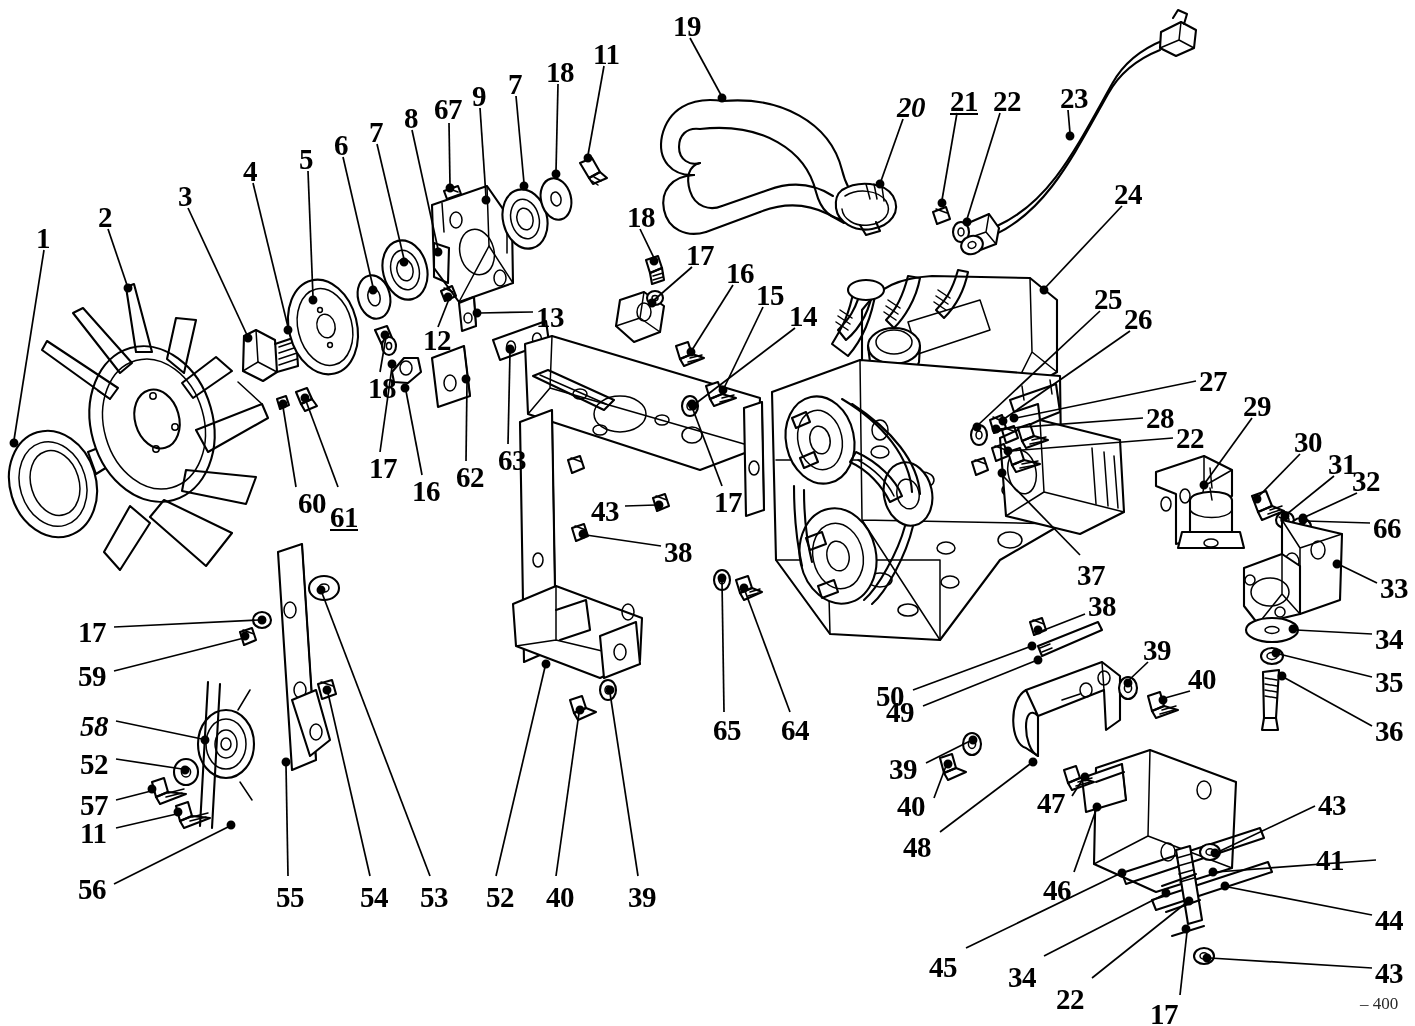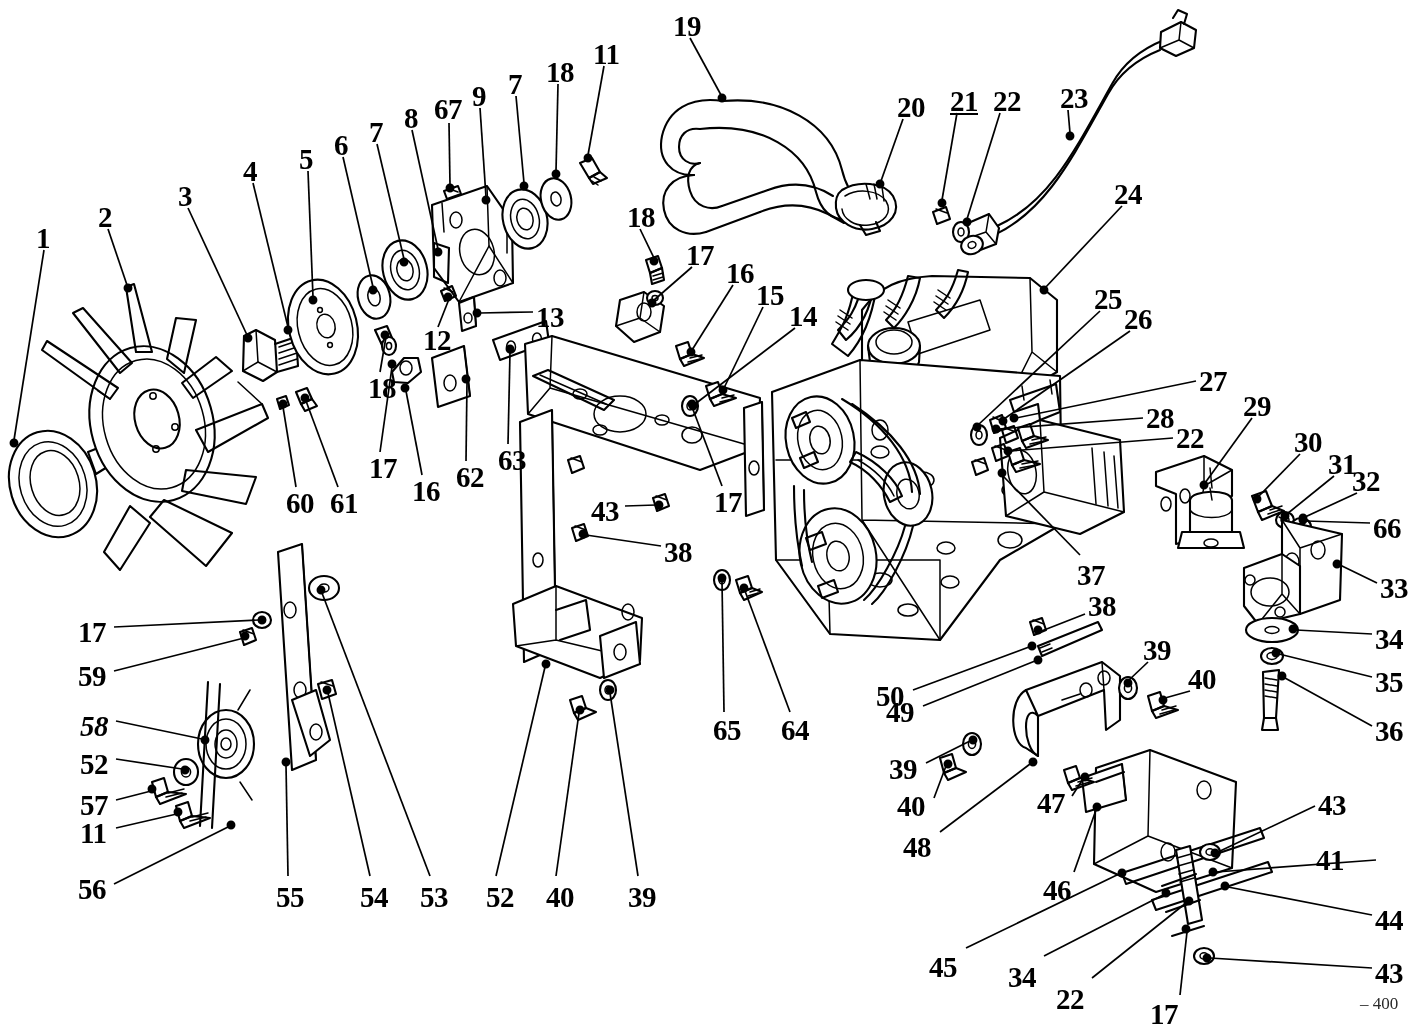"20" div.callout { font-style: none -> italic }
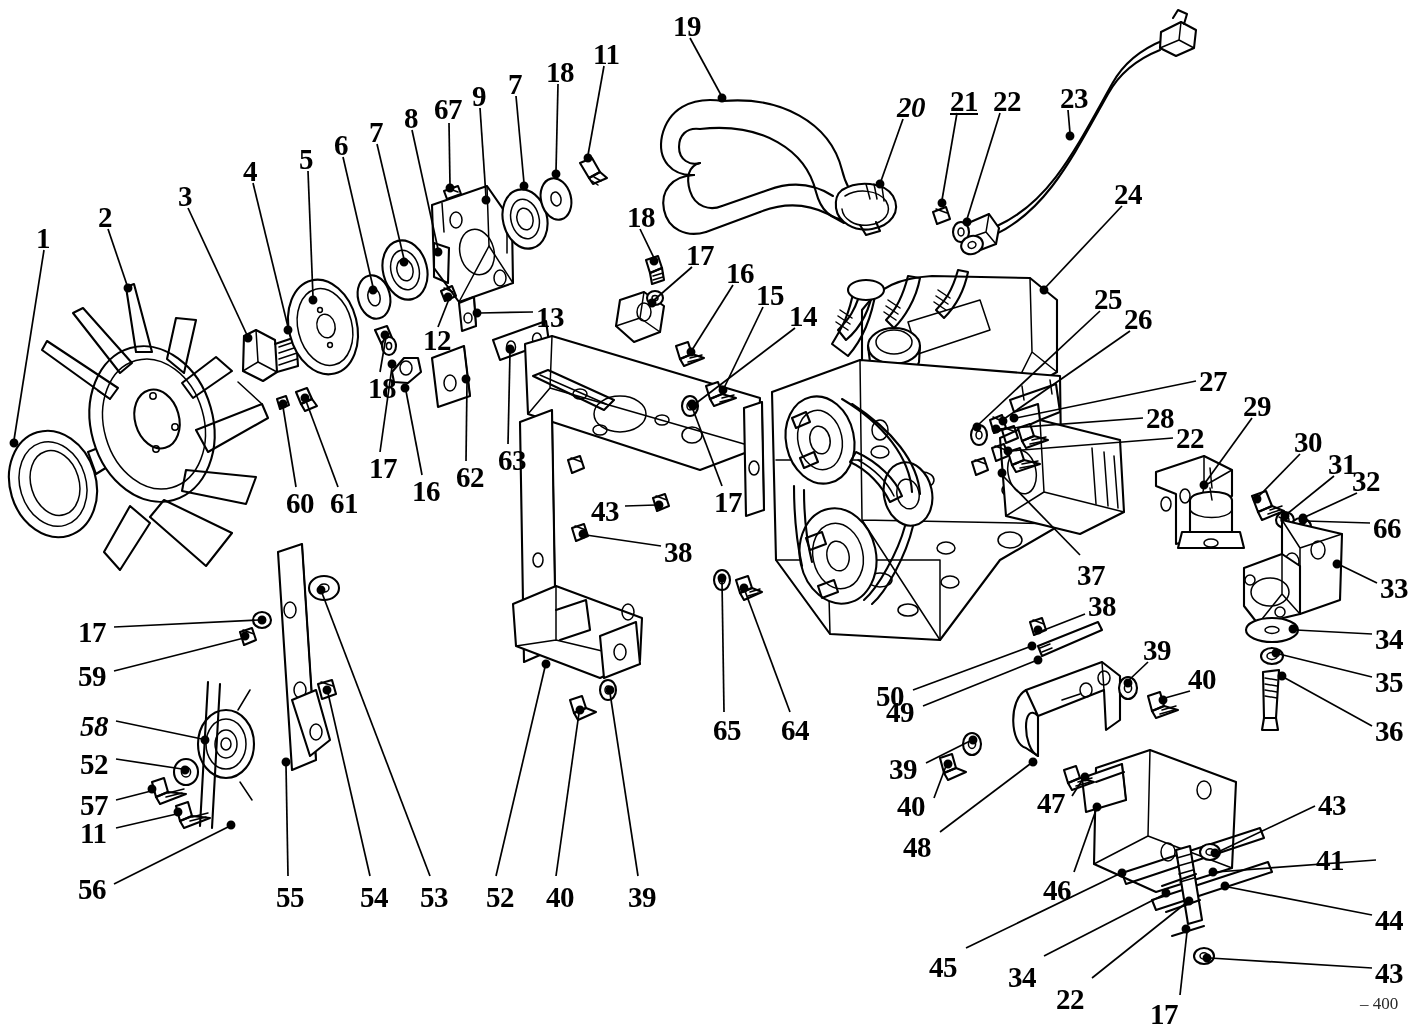"60" div.callout { left: 286px -> 298px }
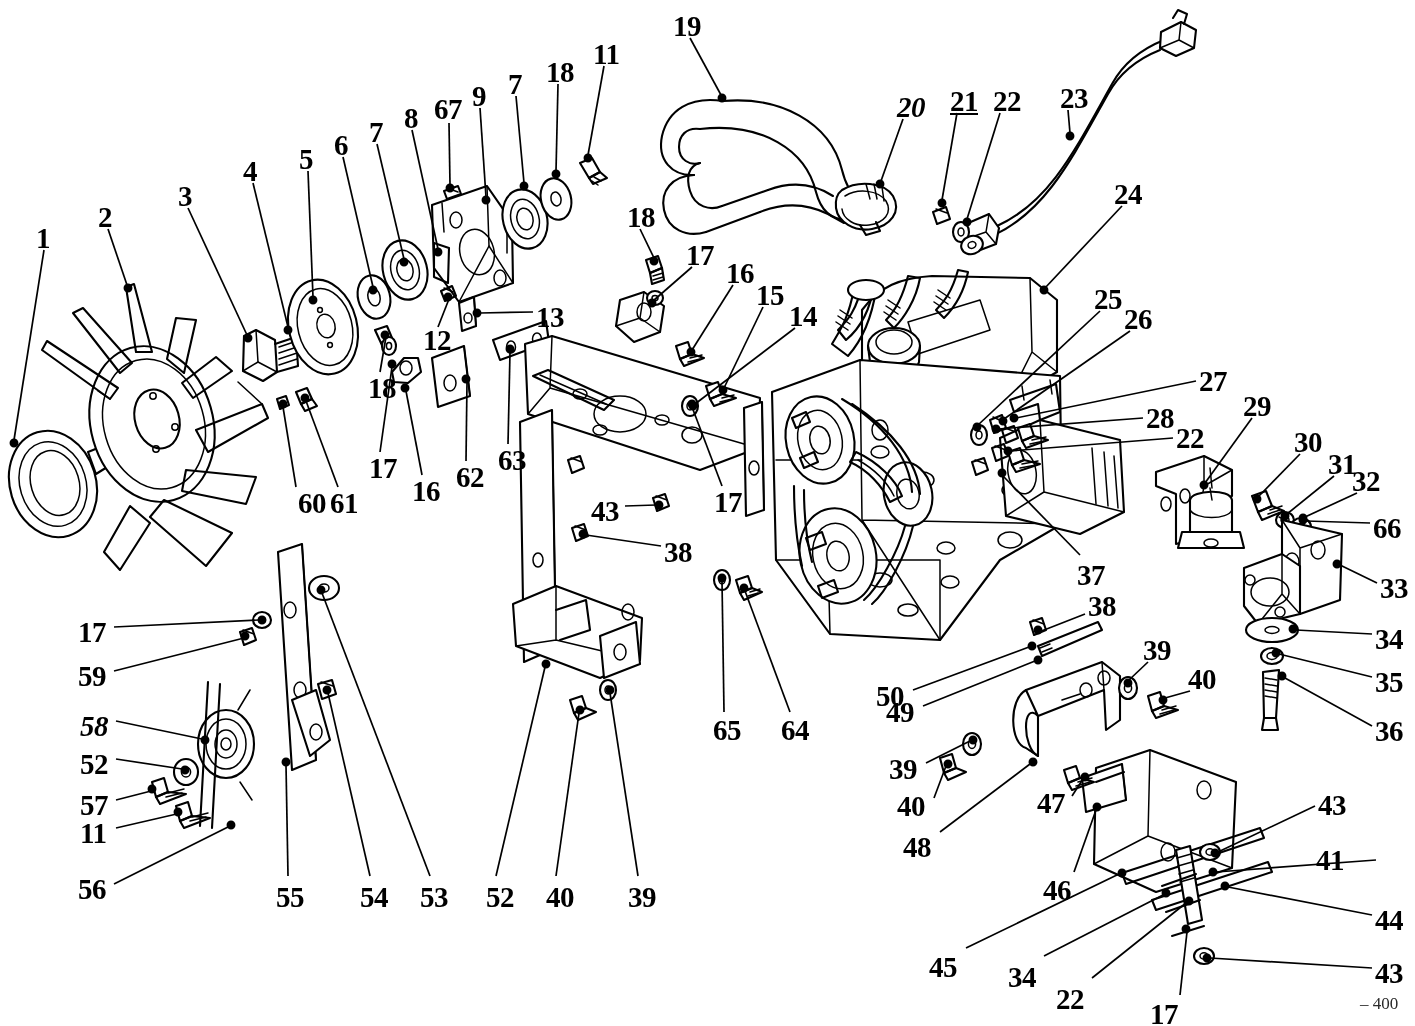"61" div.callout { text-decoration: none -> underline; top: 489px -> 503px }
